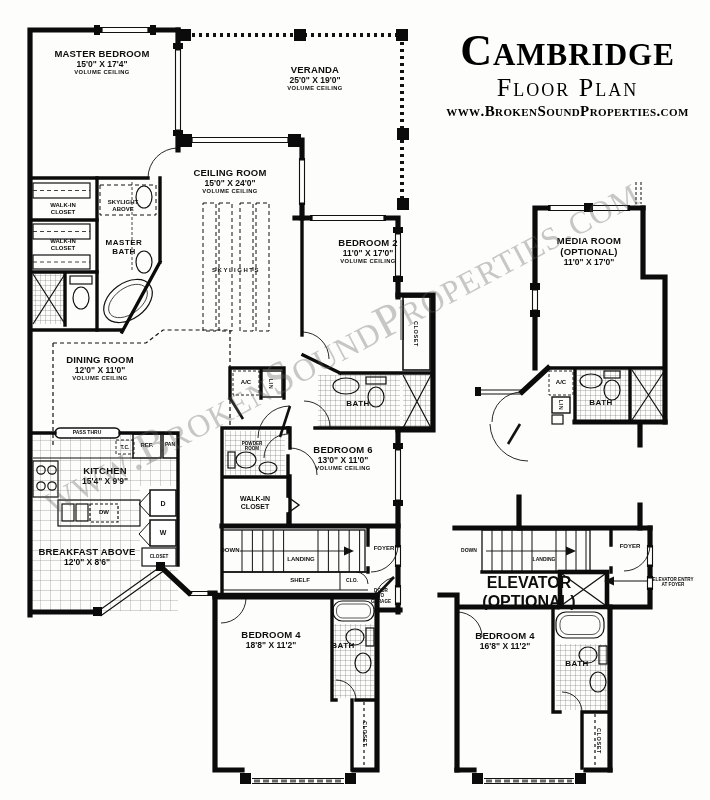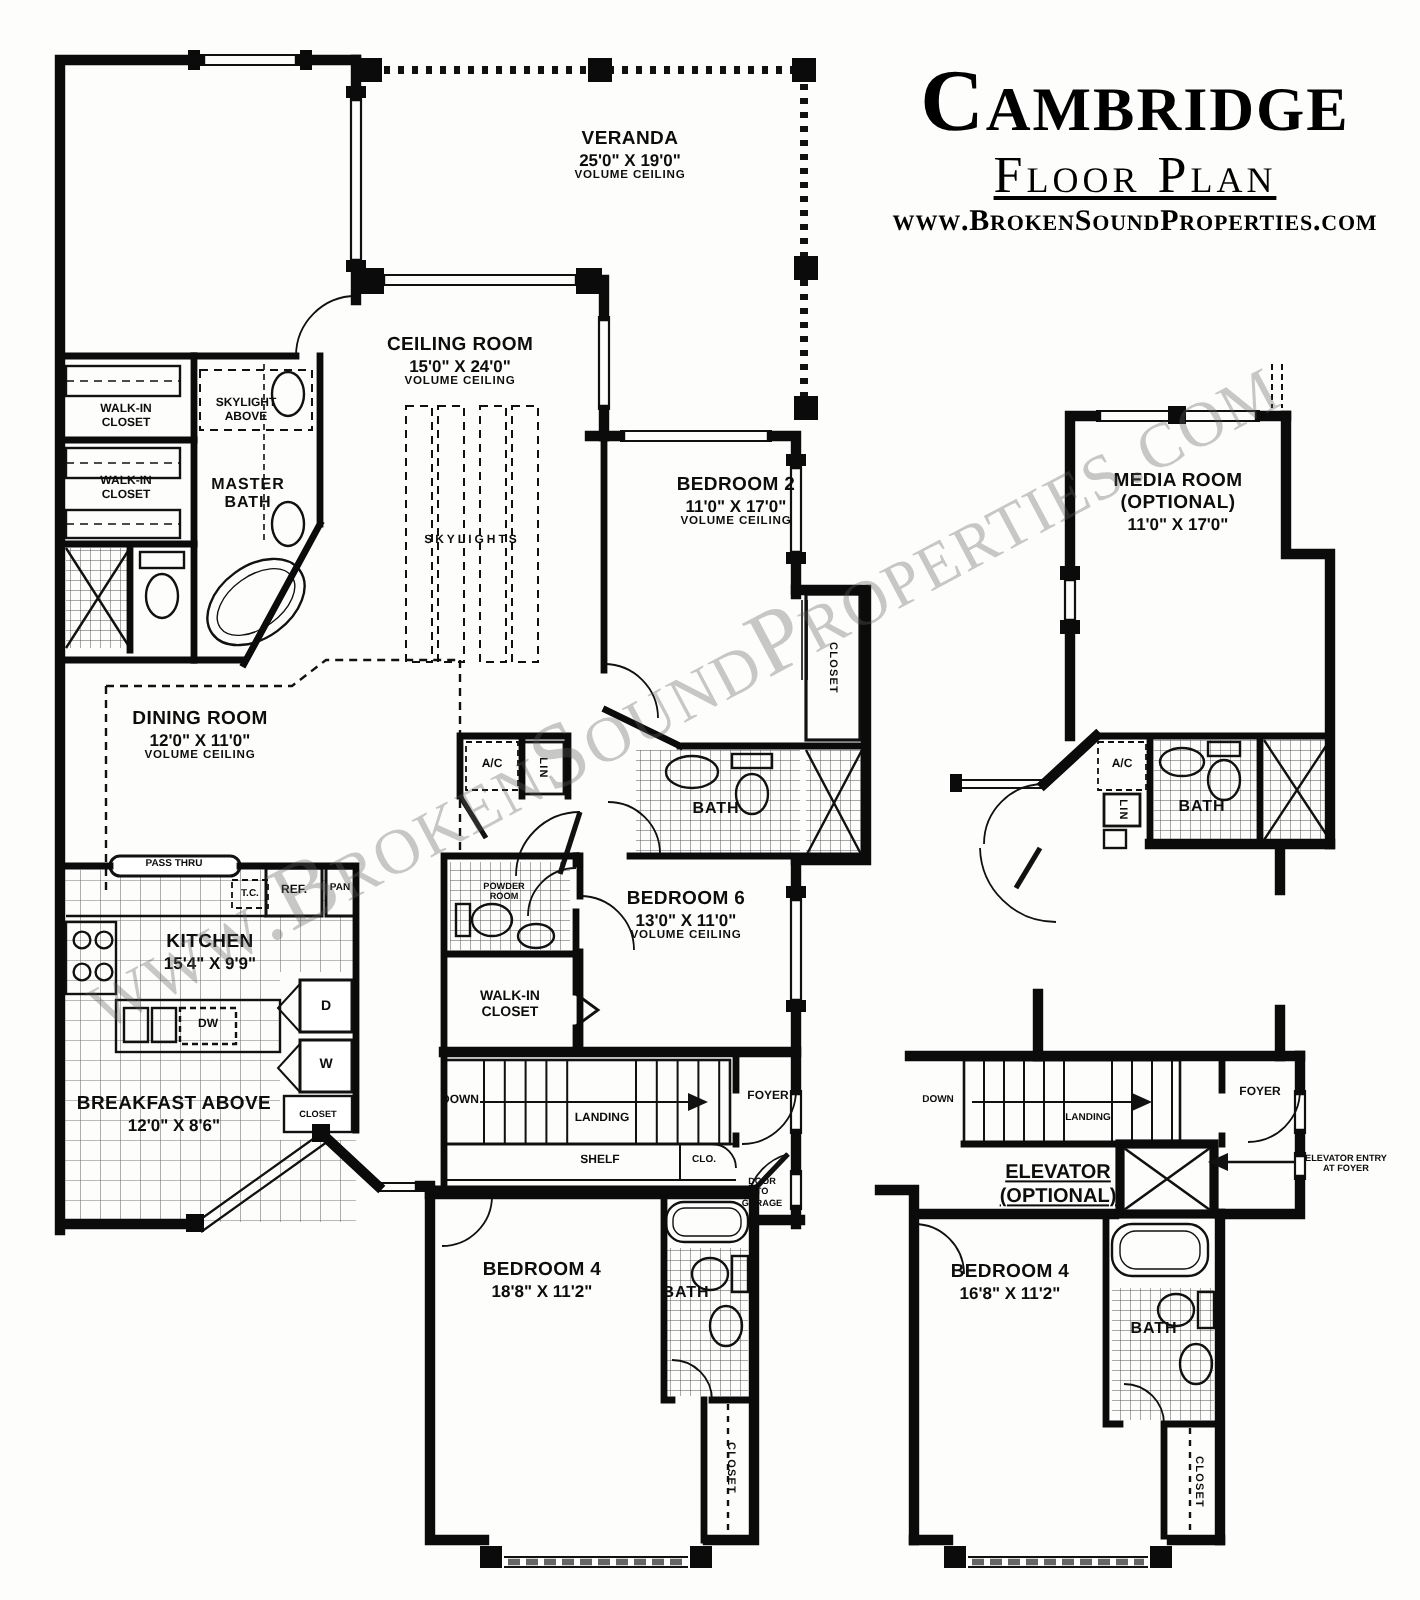"MASTER BEDROOM" div.lbl { html: none -> <div> <div>MASTER BEDROOM</div> <div>15'0" X 17'4"</div> <div>VOLUME CEILING</div> </div> }
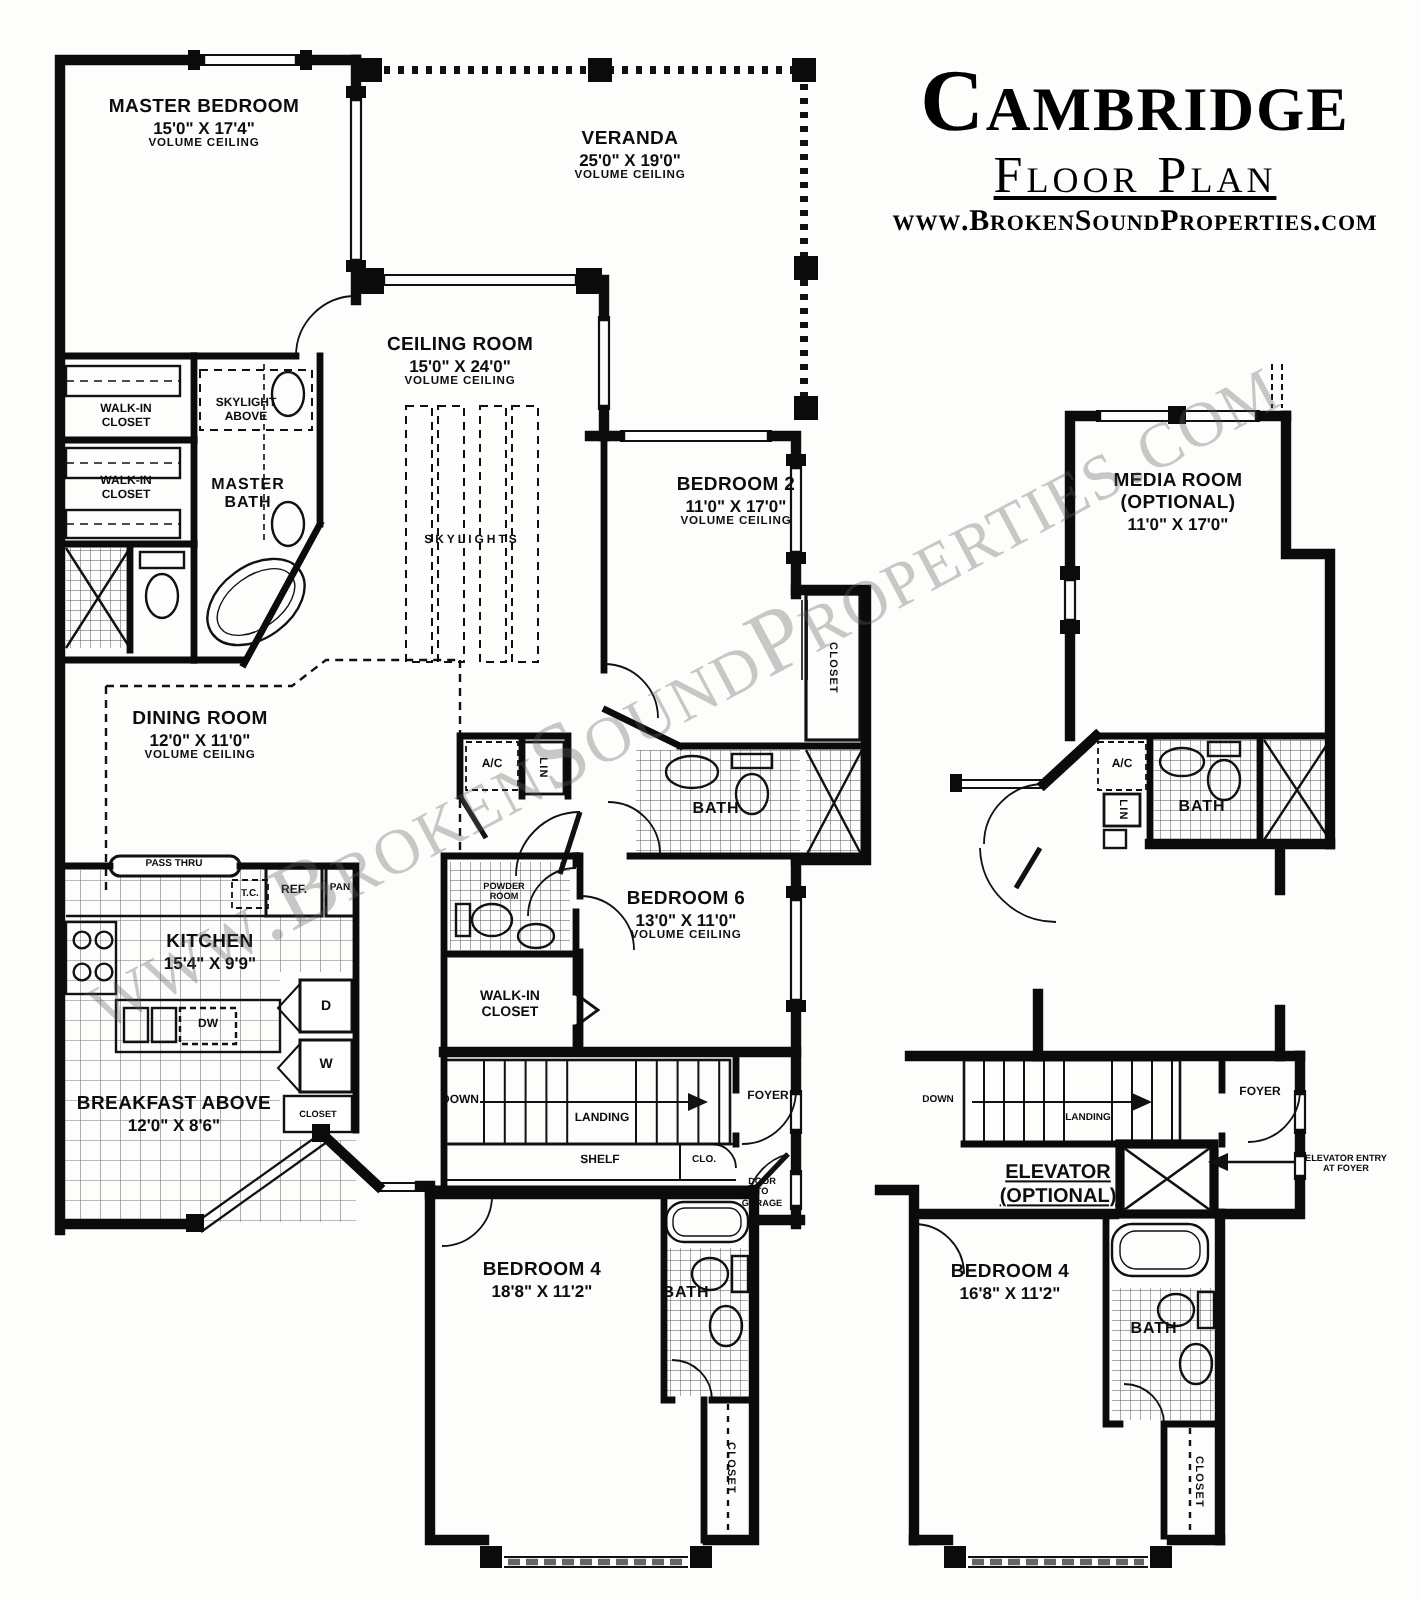"Floor Plan" .h-sub { text-decoration: underline -> none }
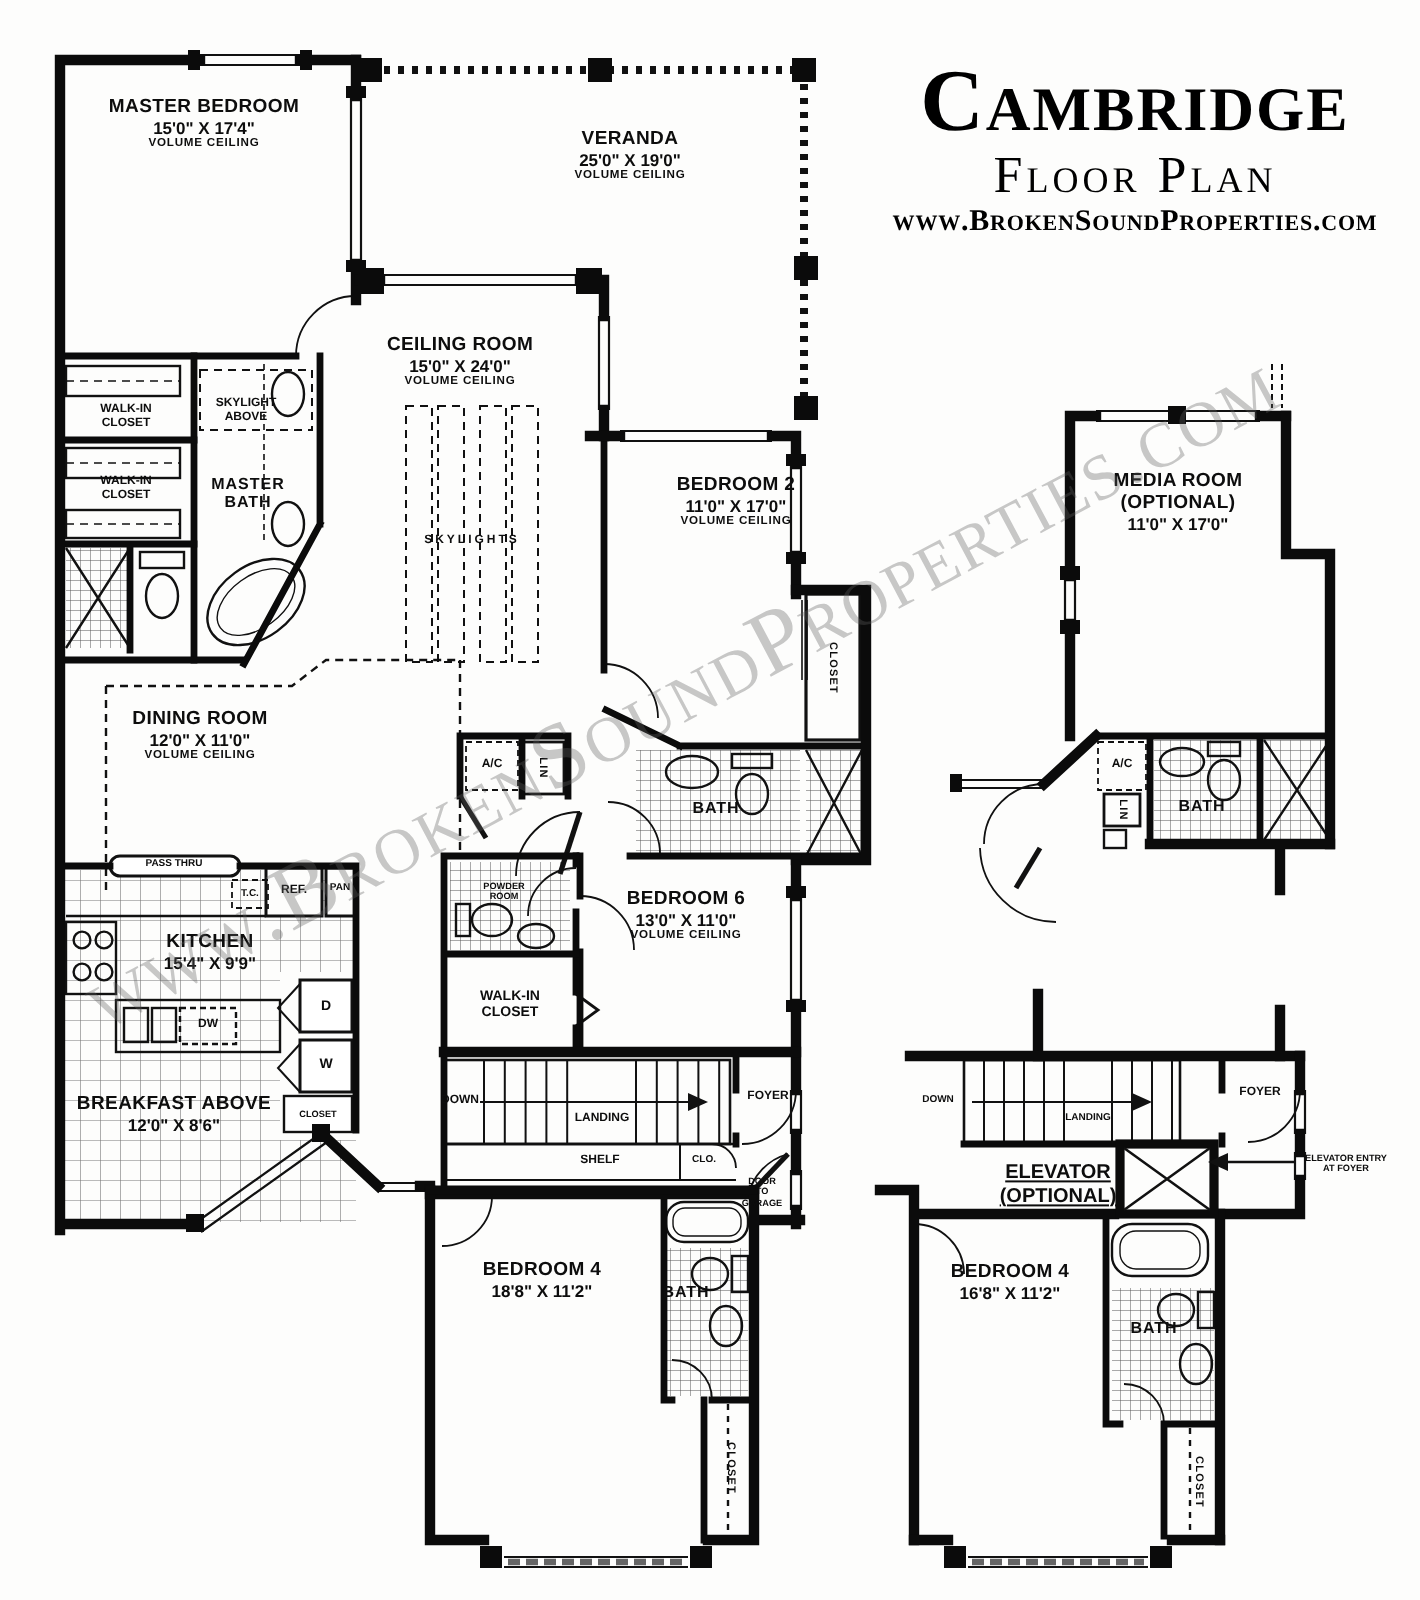"ELEVATOR" .elv { font-size: 10px -> 16px; text-decoration: underline -> none }
